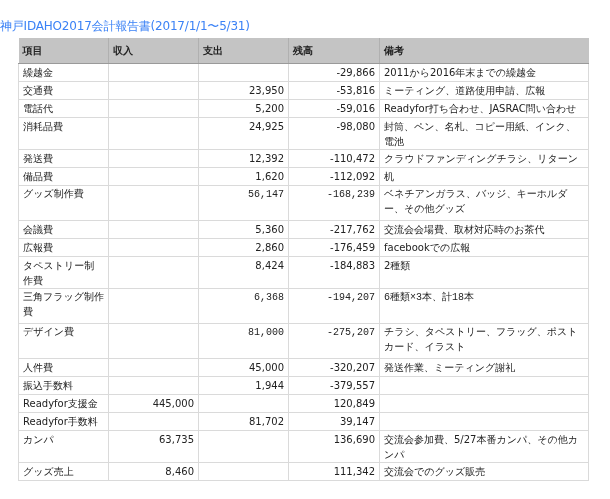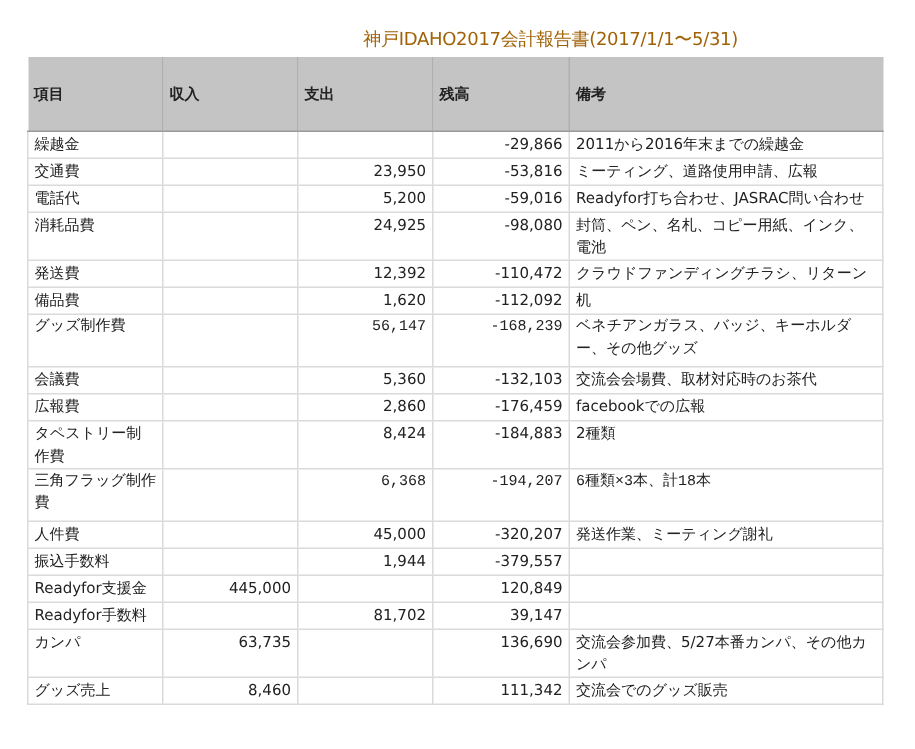"神戸IDAHO2017会計報告書(2017/1/1〜5/31)" .title { color: #a16207 -> #3b82f6; text-align: right -> left }
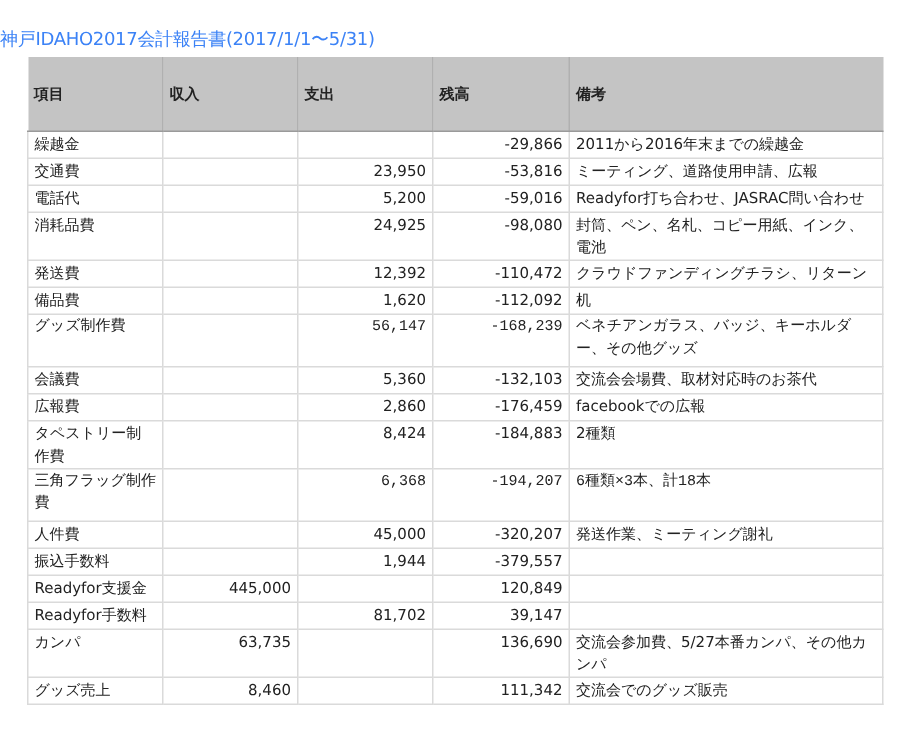"項目" th { padding: 16px 4px -> 4px 4px }
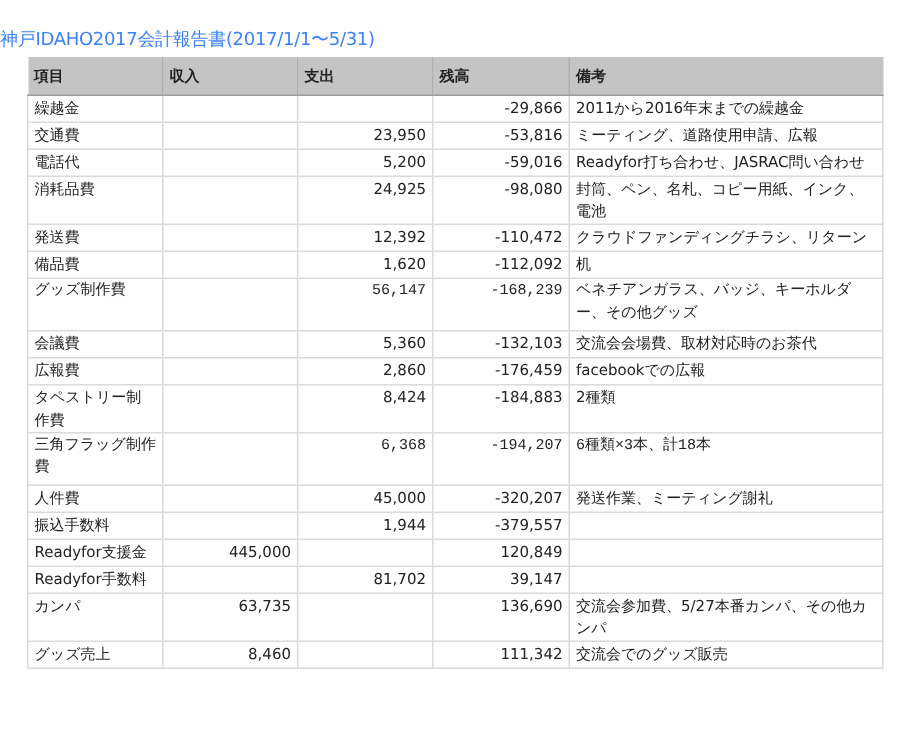"-132,103" td.num { text: -132,103 -> -217,762 }
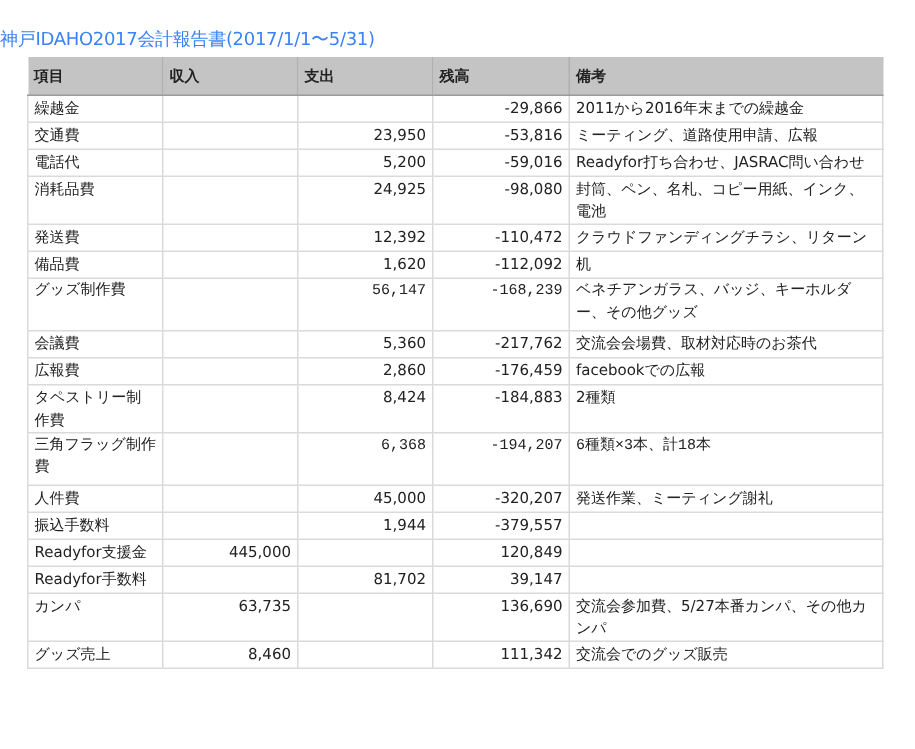"デザイン費" tr.tall { html: none -> <tr> <td>デザイン費</td> <td></td> <td>81,000</td> <td>-275,207</td> <td>チラシ、タペストリー、フラッグ、ポストカード、イラスト</td> </tr> }
